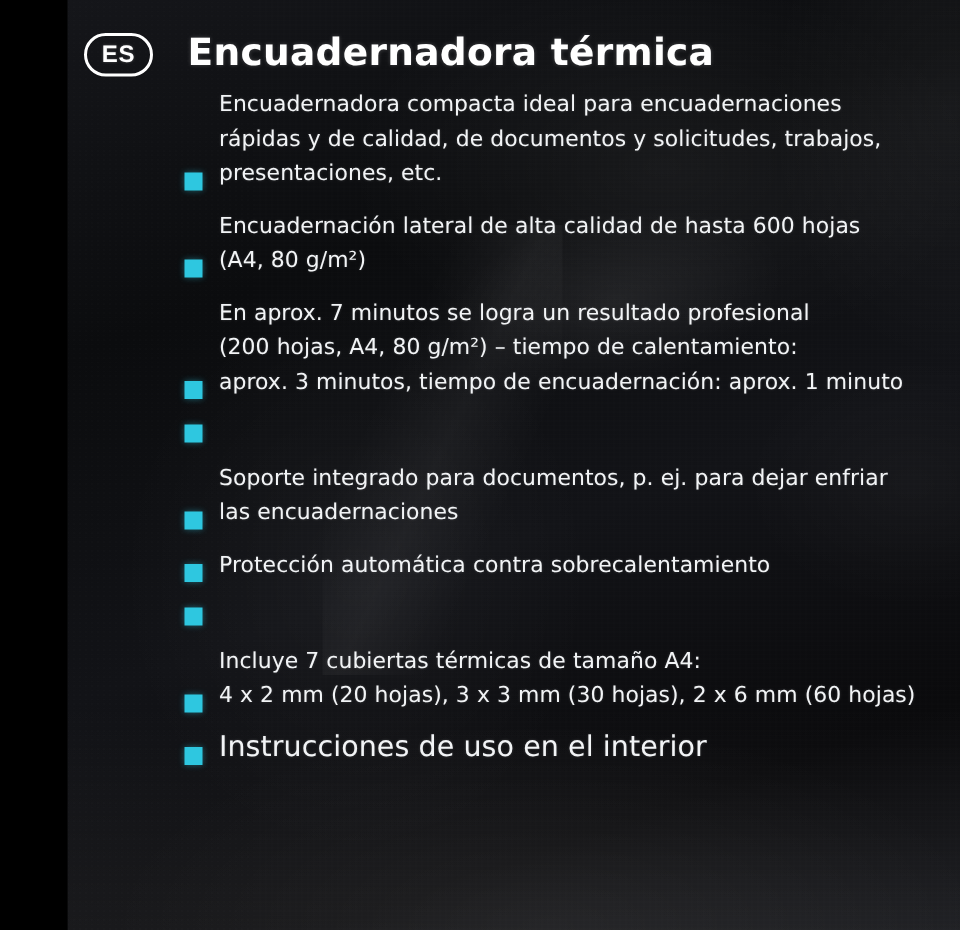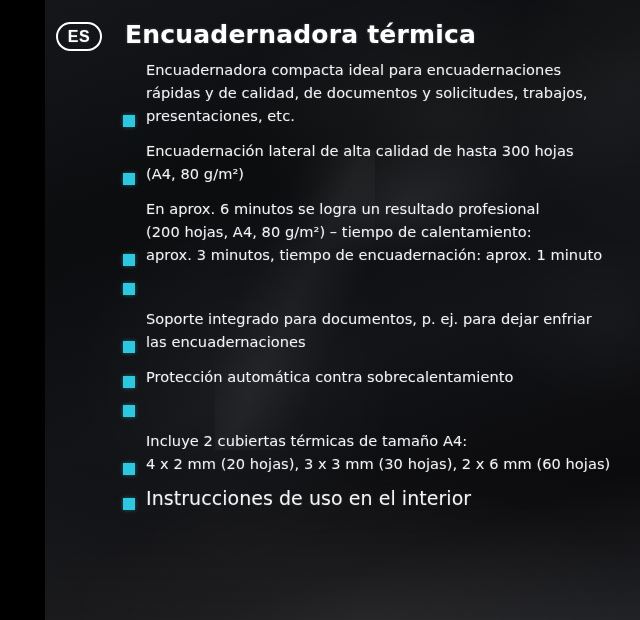"Encuadernación lateral de alta calidad" span.line-indent { text: 300 -> 600 }
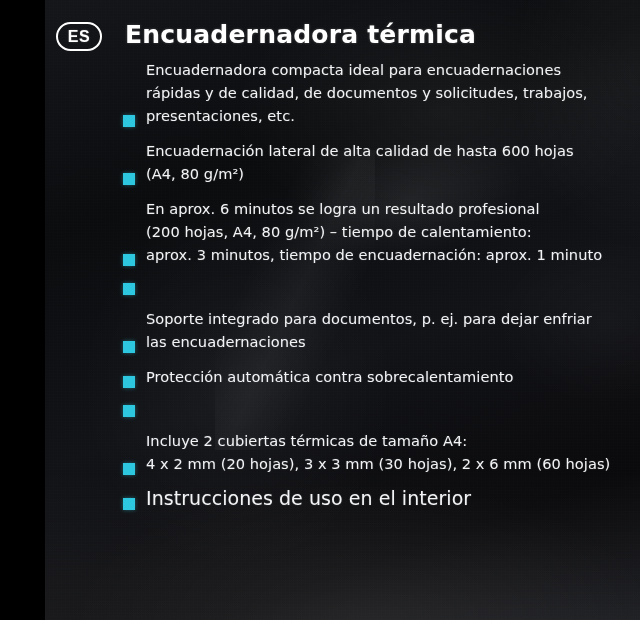"En aprox. 6 minutos se" span.line-indent { text: 6 -> 7 }
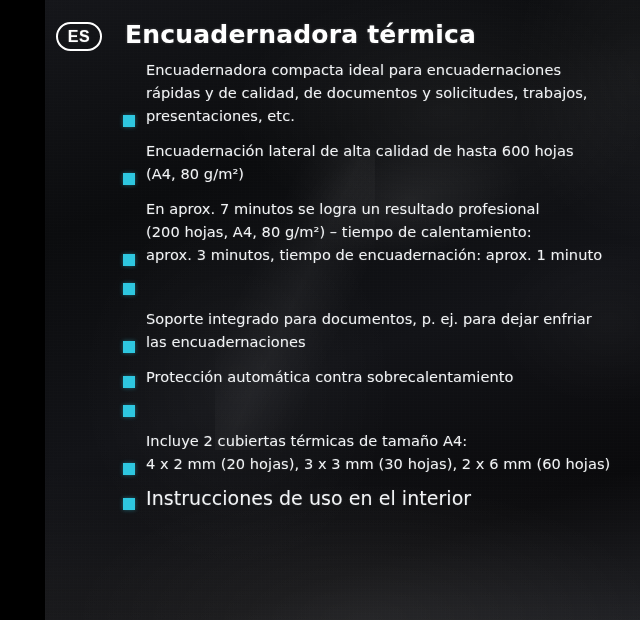"Incluye 2 cubiertas térmicas de" span.line-indent { text: 2 -> 7 }
